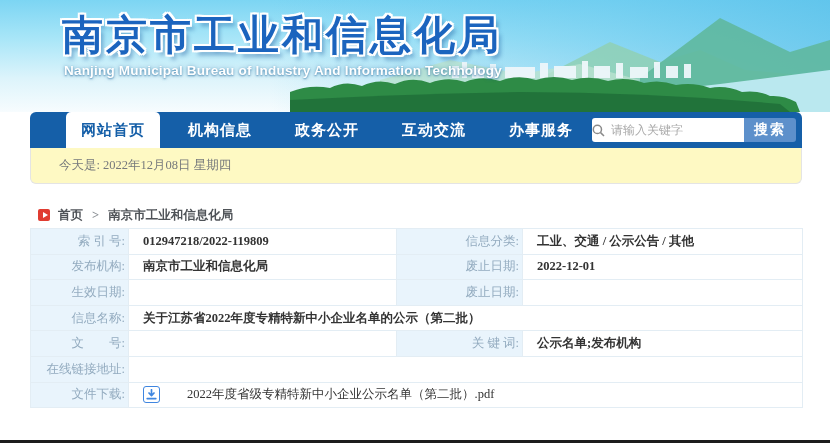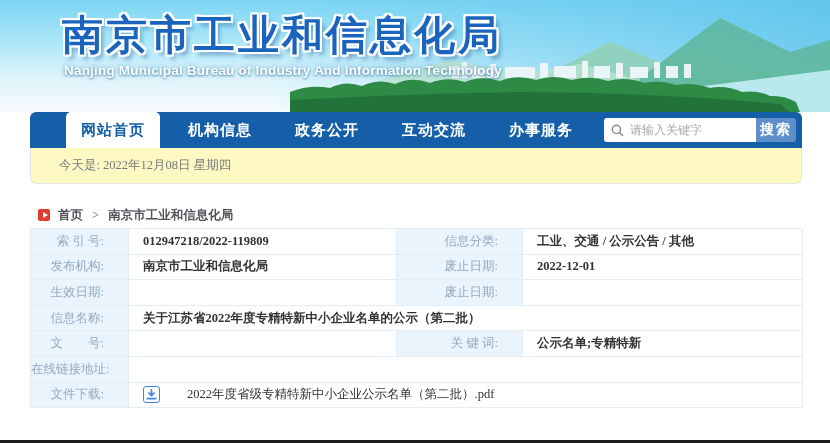"请输入关键字" .search-box { padding-left: 7px -> none }
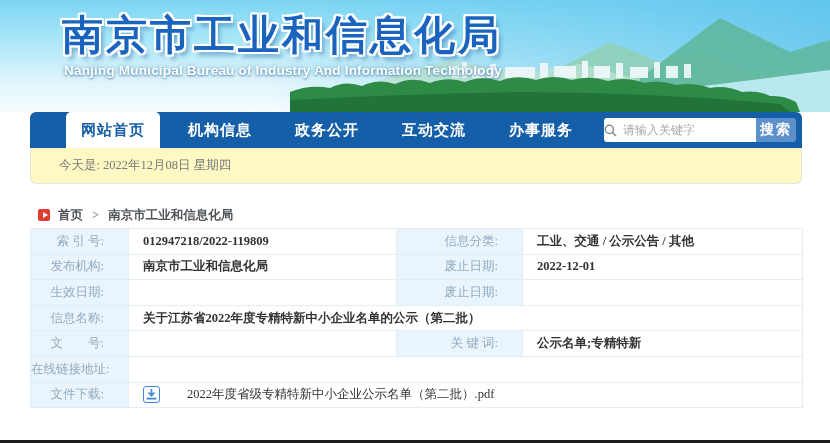"搜索" .search-btn { width: 40px -> 52px }
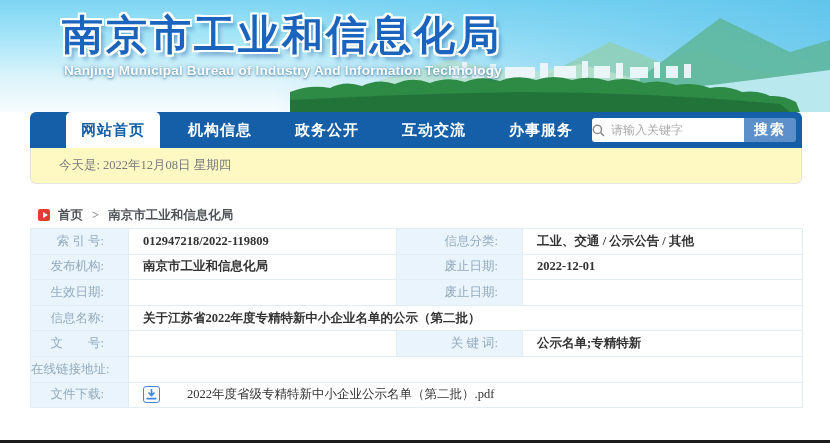"索 引 号:" .infotable td.lbl { padding-right: 24px -> 3px }
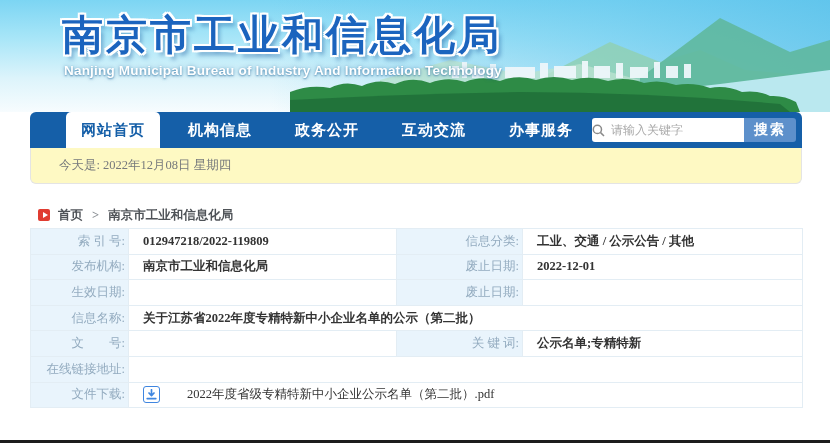"公示名单;专精特新" td.val { text: 专精特新 -> 发布机构 }
